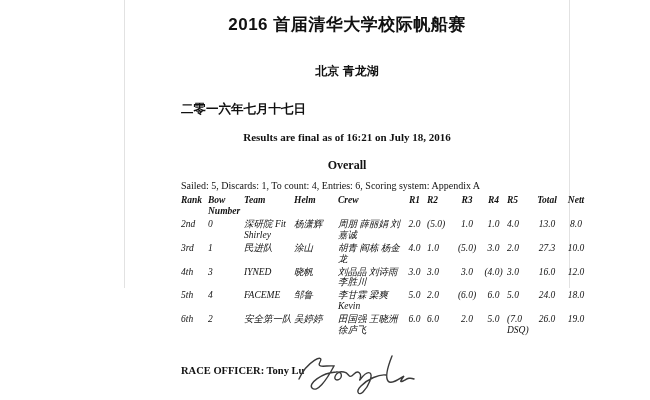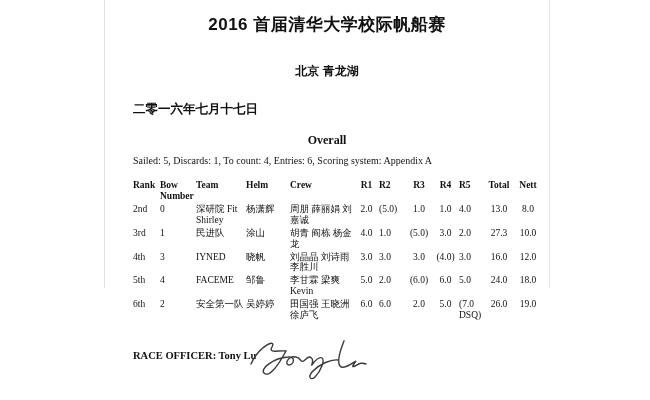"2016 首届清华大学校际帆船赛" .page { left: 104px -> 124px; padding: 0 28px -> 0 56px }
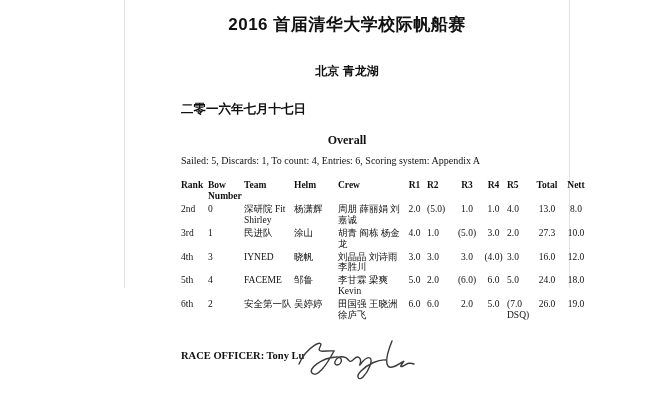"Results are final as of" div.final-note { html: none -> <div>Results are final as of 16:21 on July 18, 2016</div> }
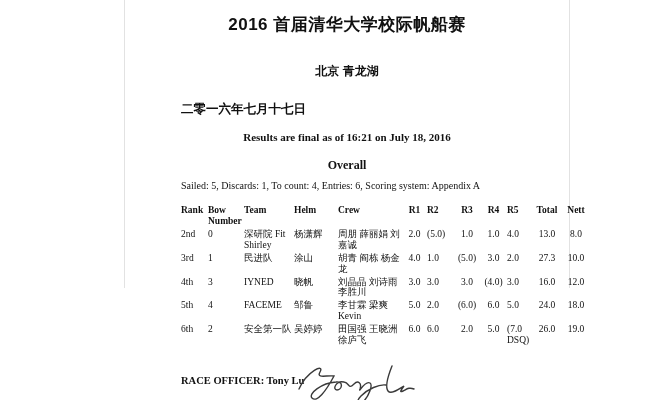"Rank" table.results { font-style: none -> italic; margin-top: 14px -> 4px }
